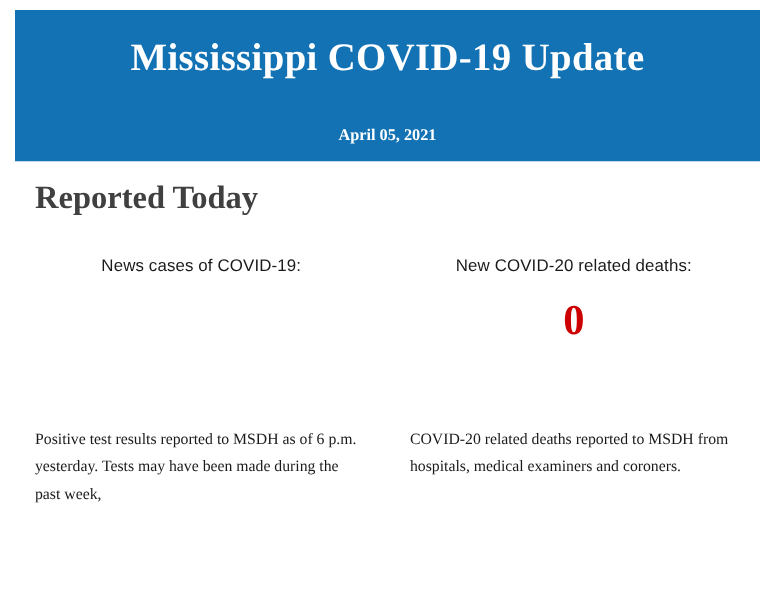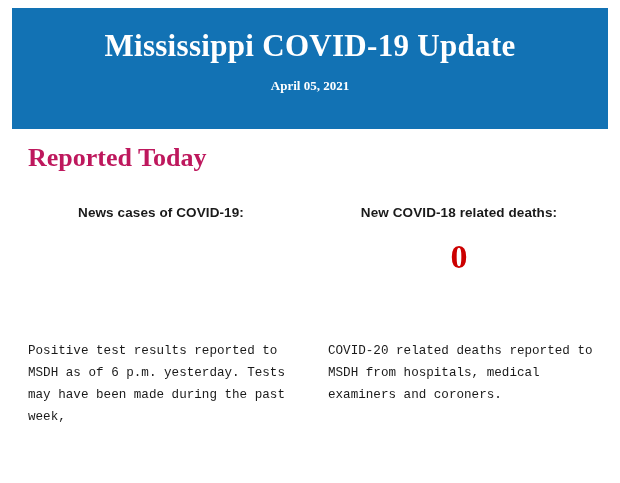"April 05, 2021" .header-date { top: 70px -> 92px }
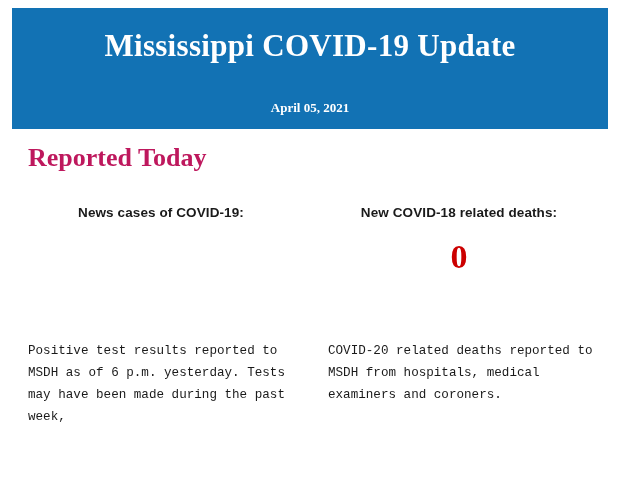"Reported Today" .section-title { color: #be185d -> #404040 }
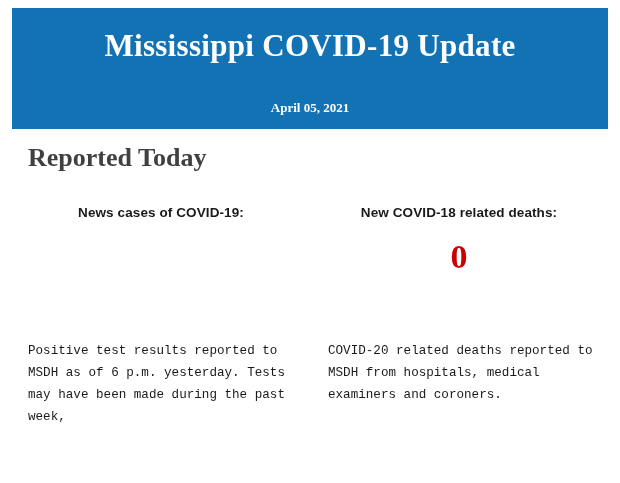"News cases of COVID-19:" .stat-label { font-weight: bold -> normal }
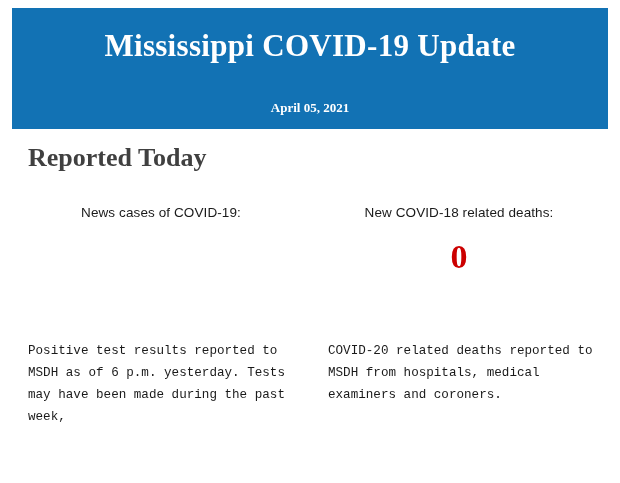"New COVID-18 related deaths:" div.stat-label { text: COVID-18 -> COVID-20 }
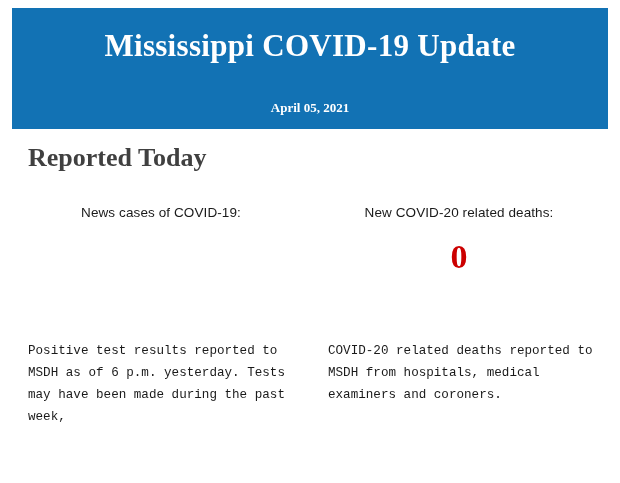"Positive test results reported to" .note-col { font-family: Liberation Mono, monospace -> Liberation Serif, serif }
